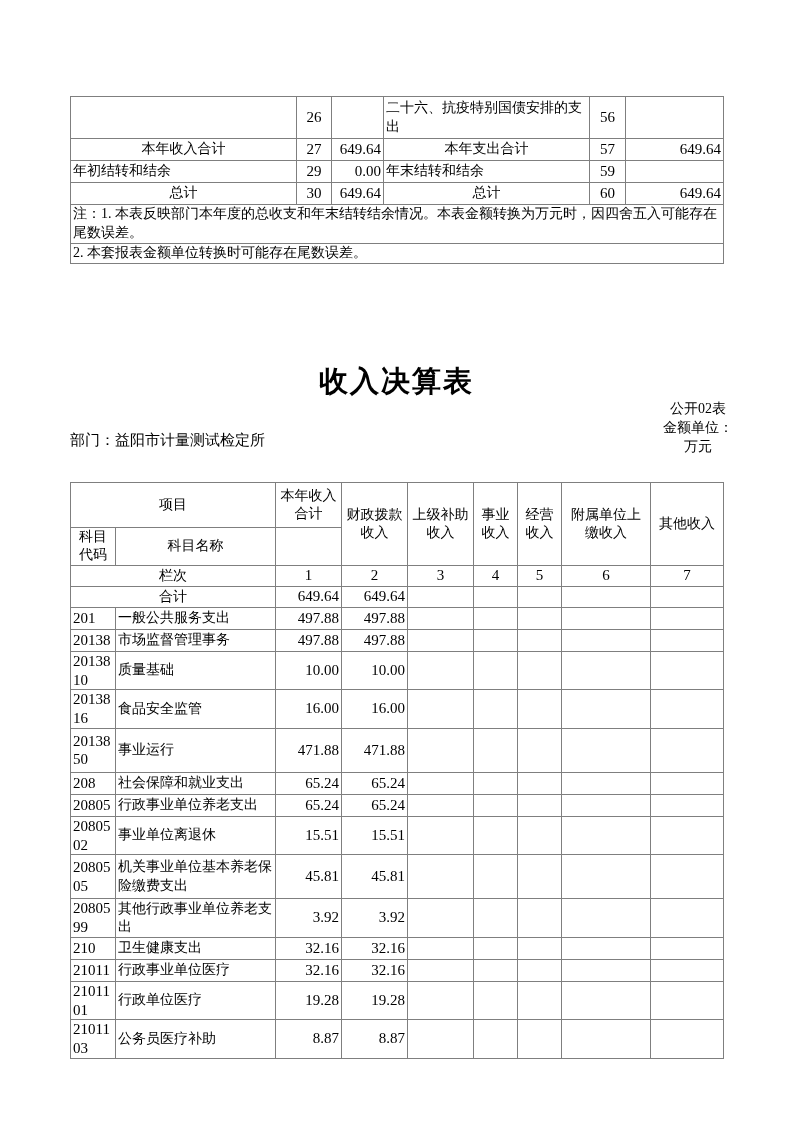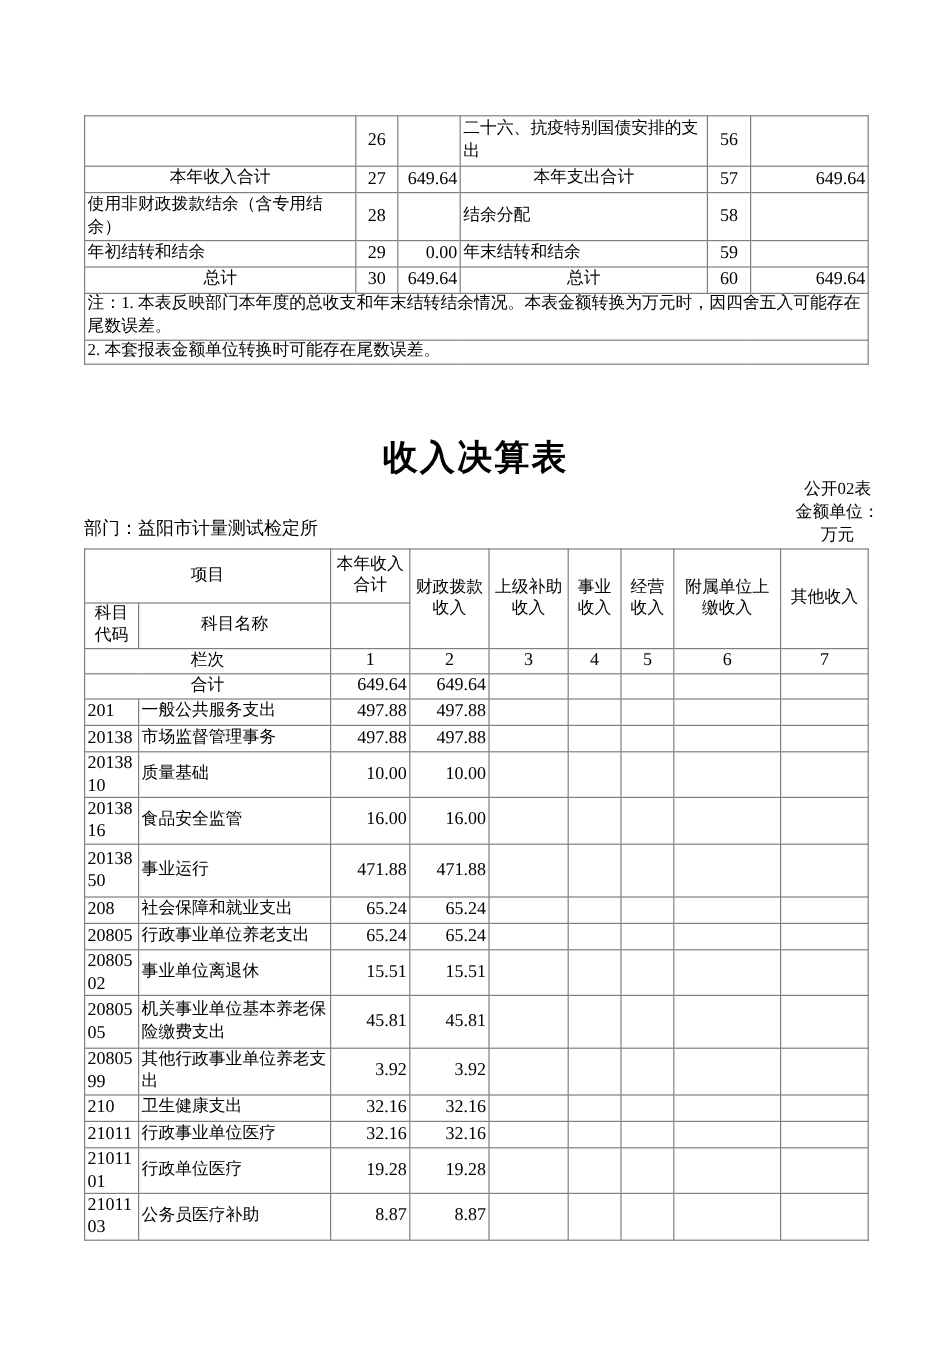"使用非财政拨款结余（含专用结余）" tr.h40 { html: <tr> <td>使用非财政拨款结余（含专用结余）</td> <td>28</td> <td></td> <td>结余分配</td> <td>58</td> <td></td> </tr> -> none }
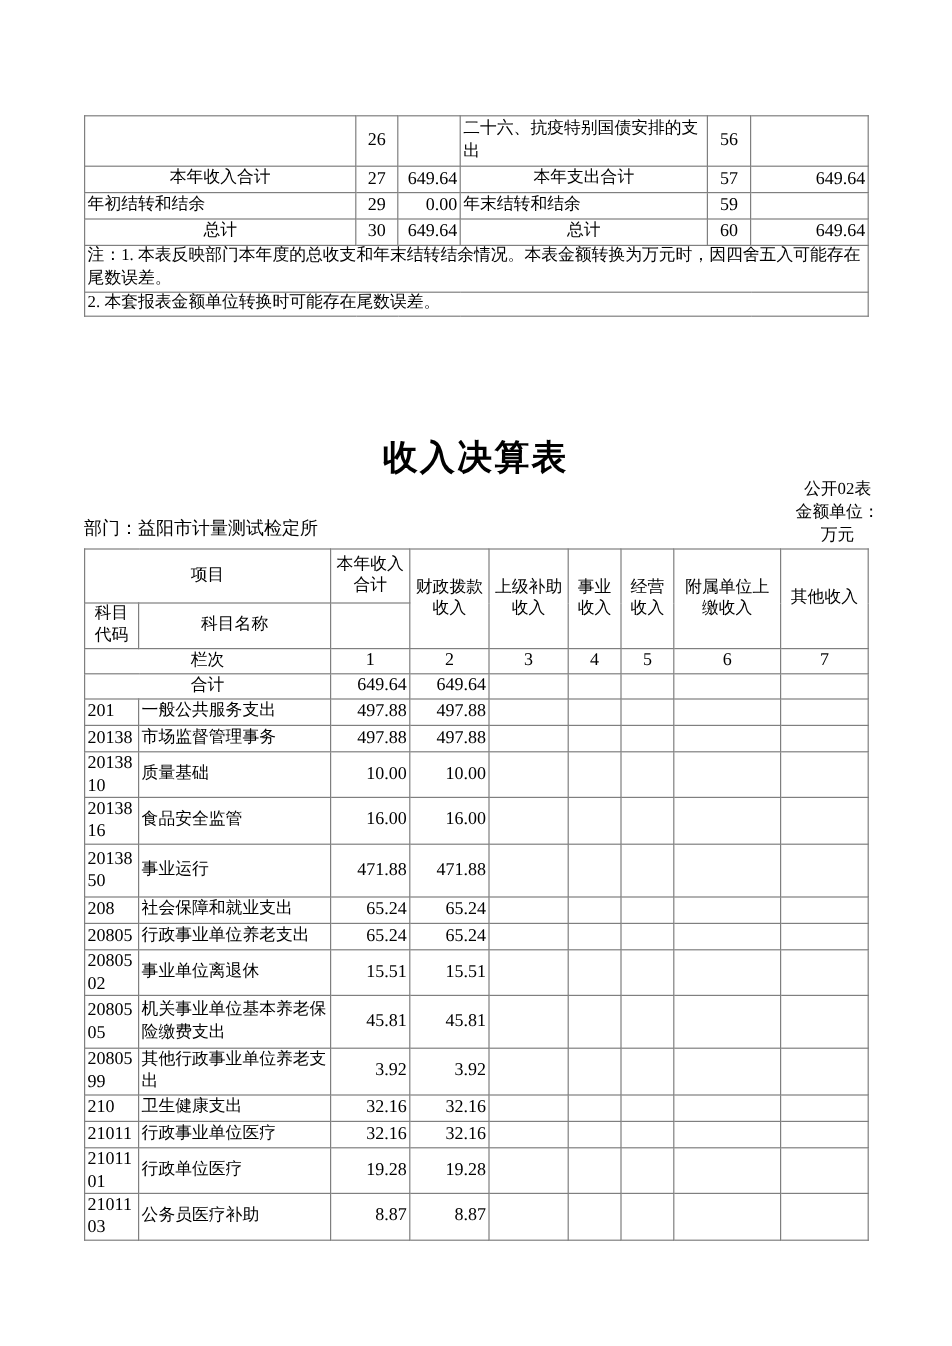"项目" .t2 { top: 457px -> 482px }
